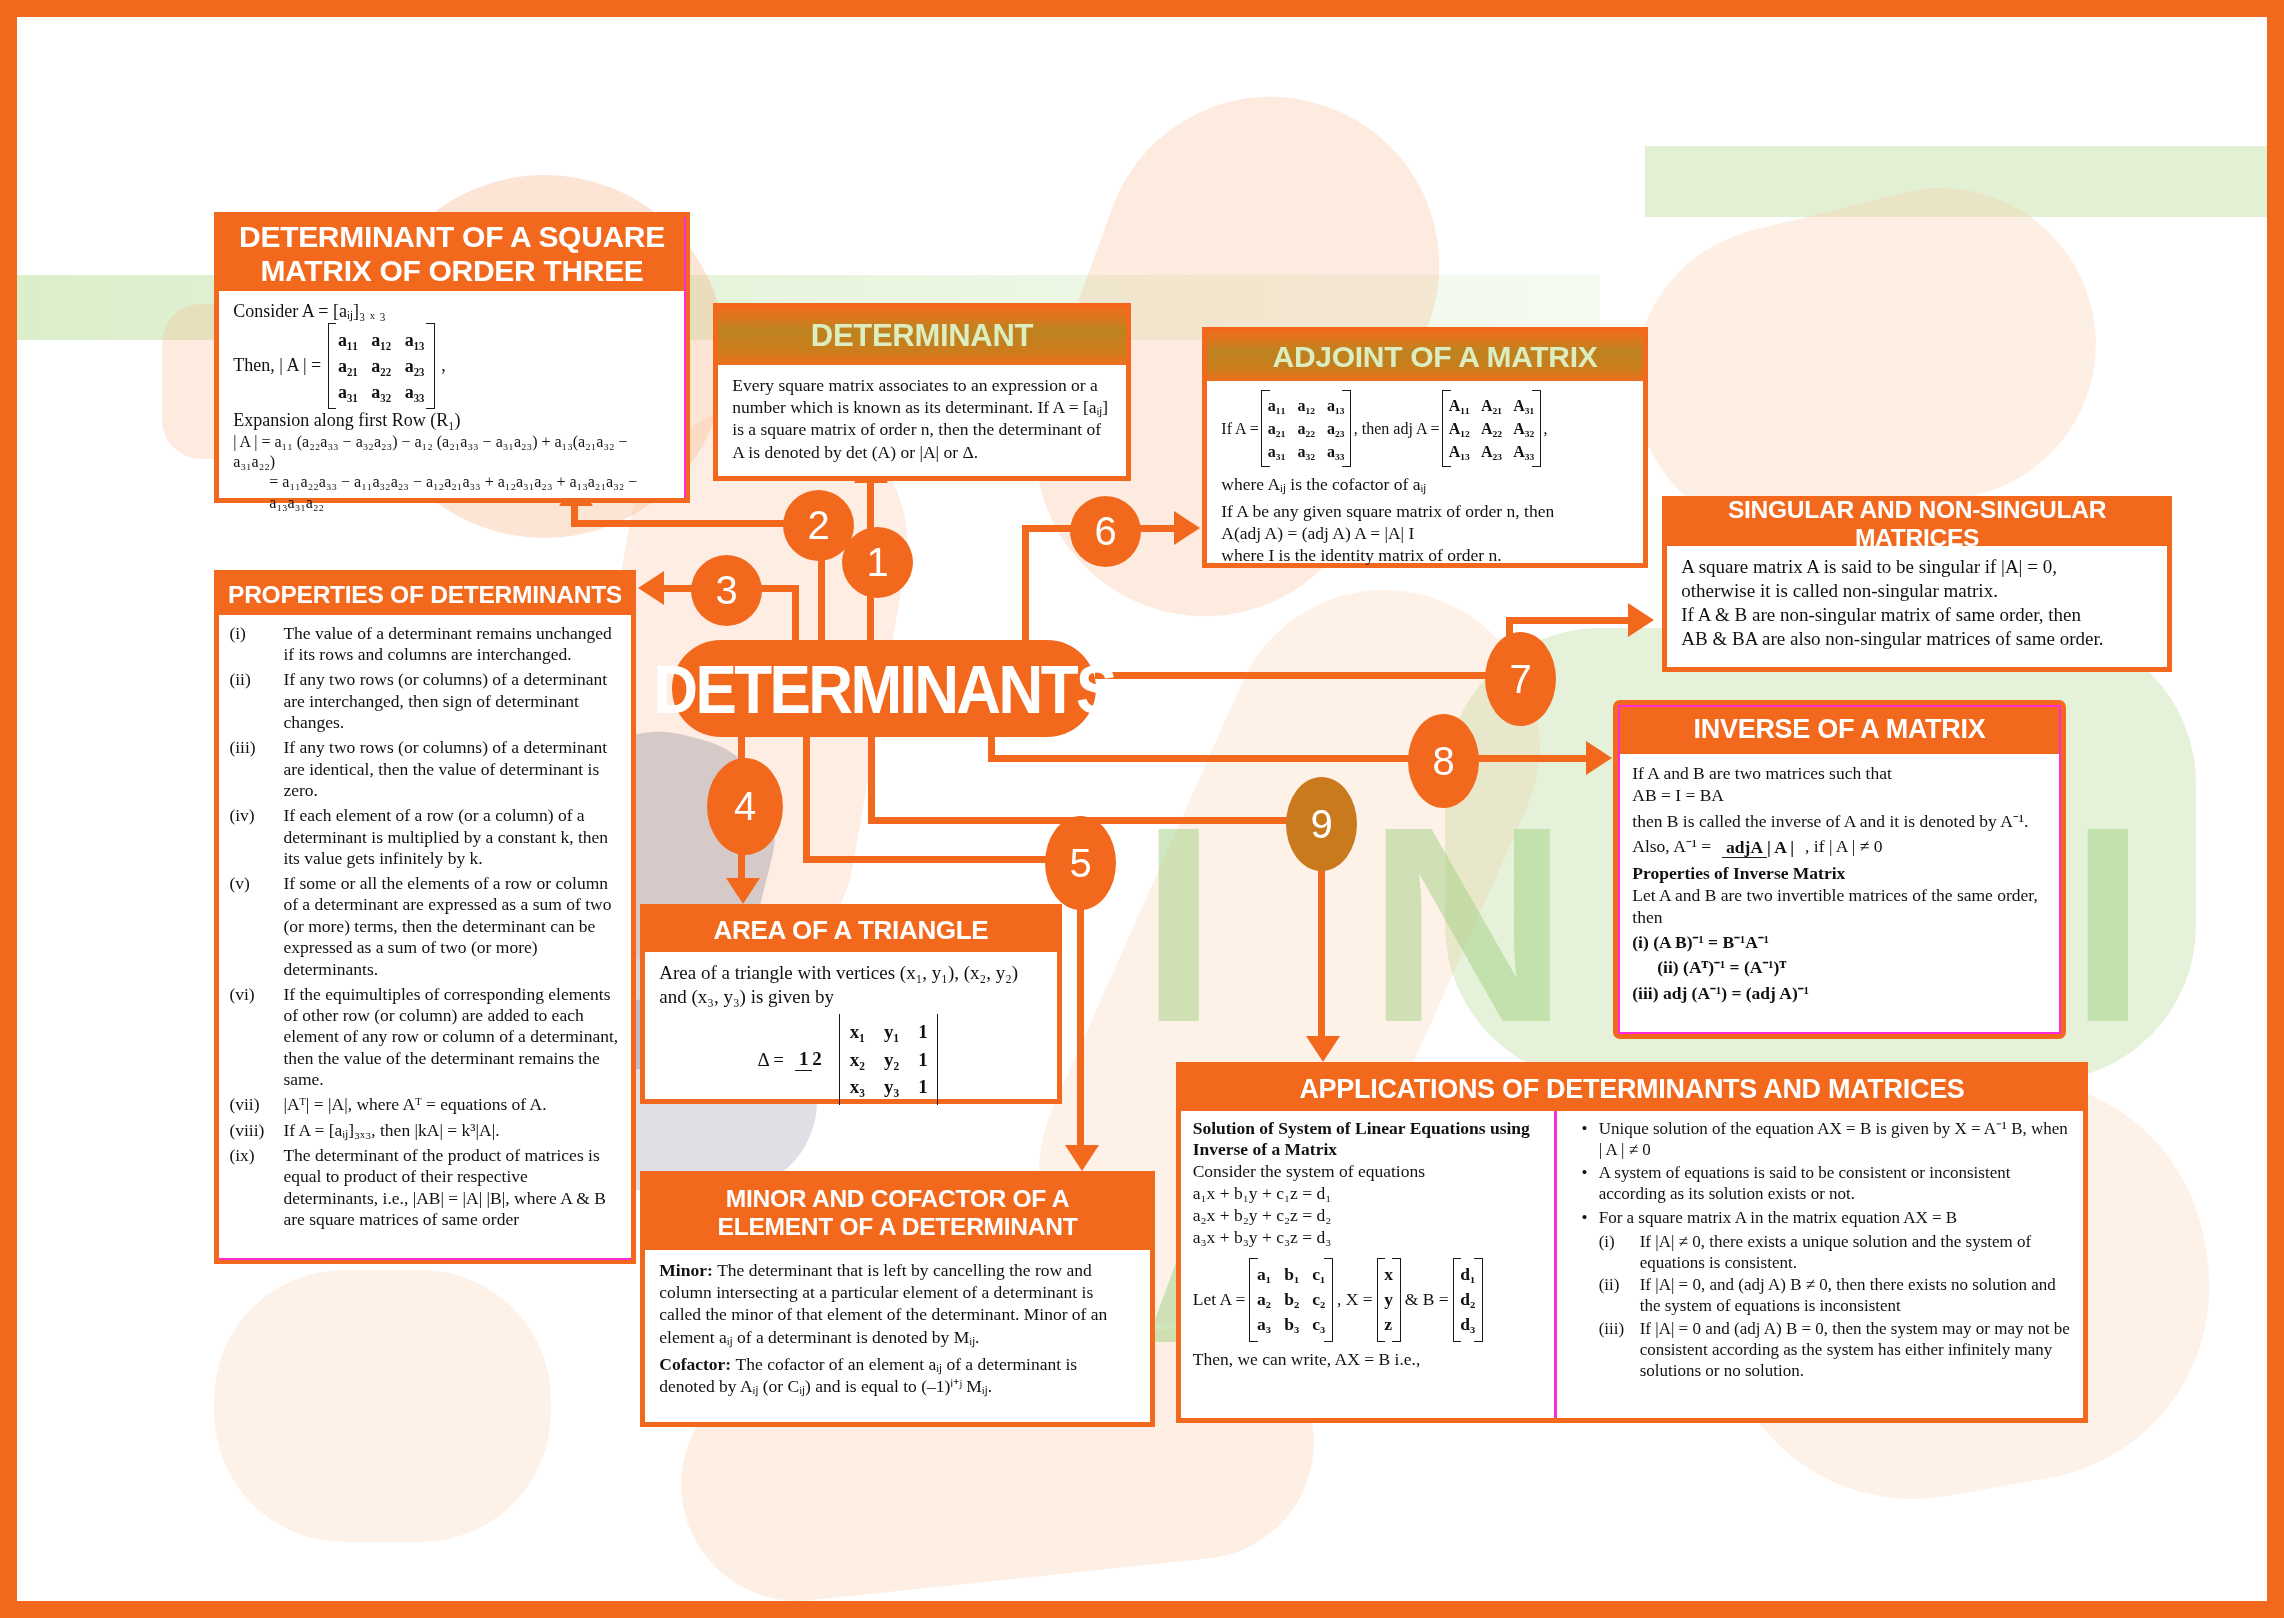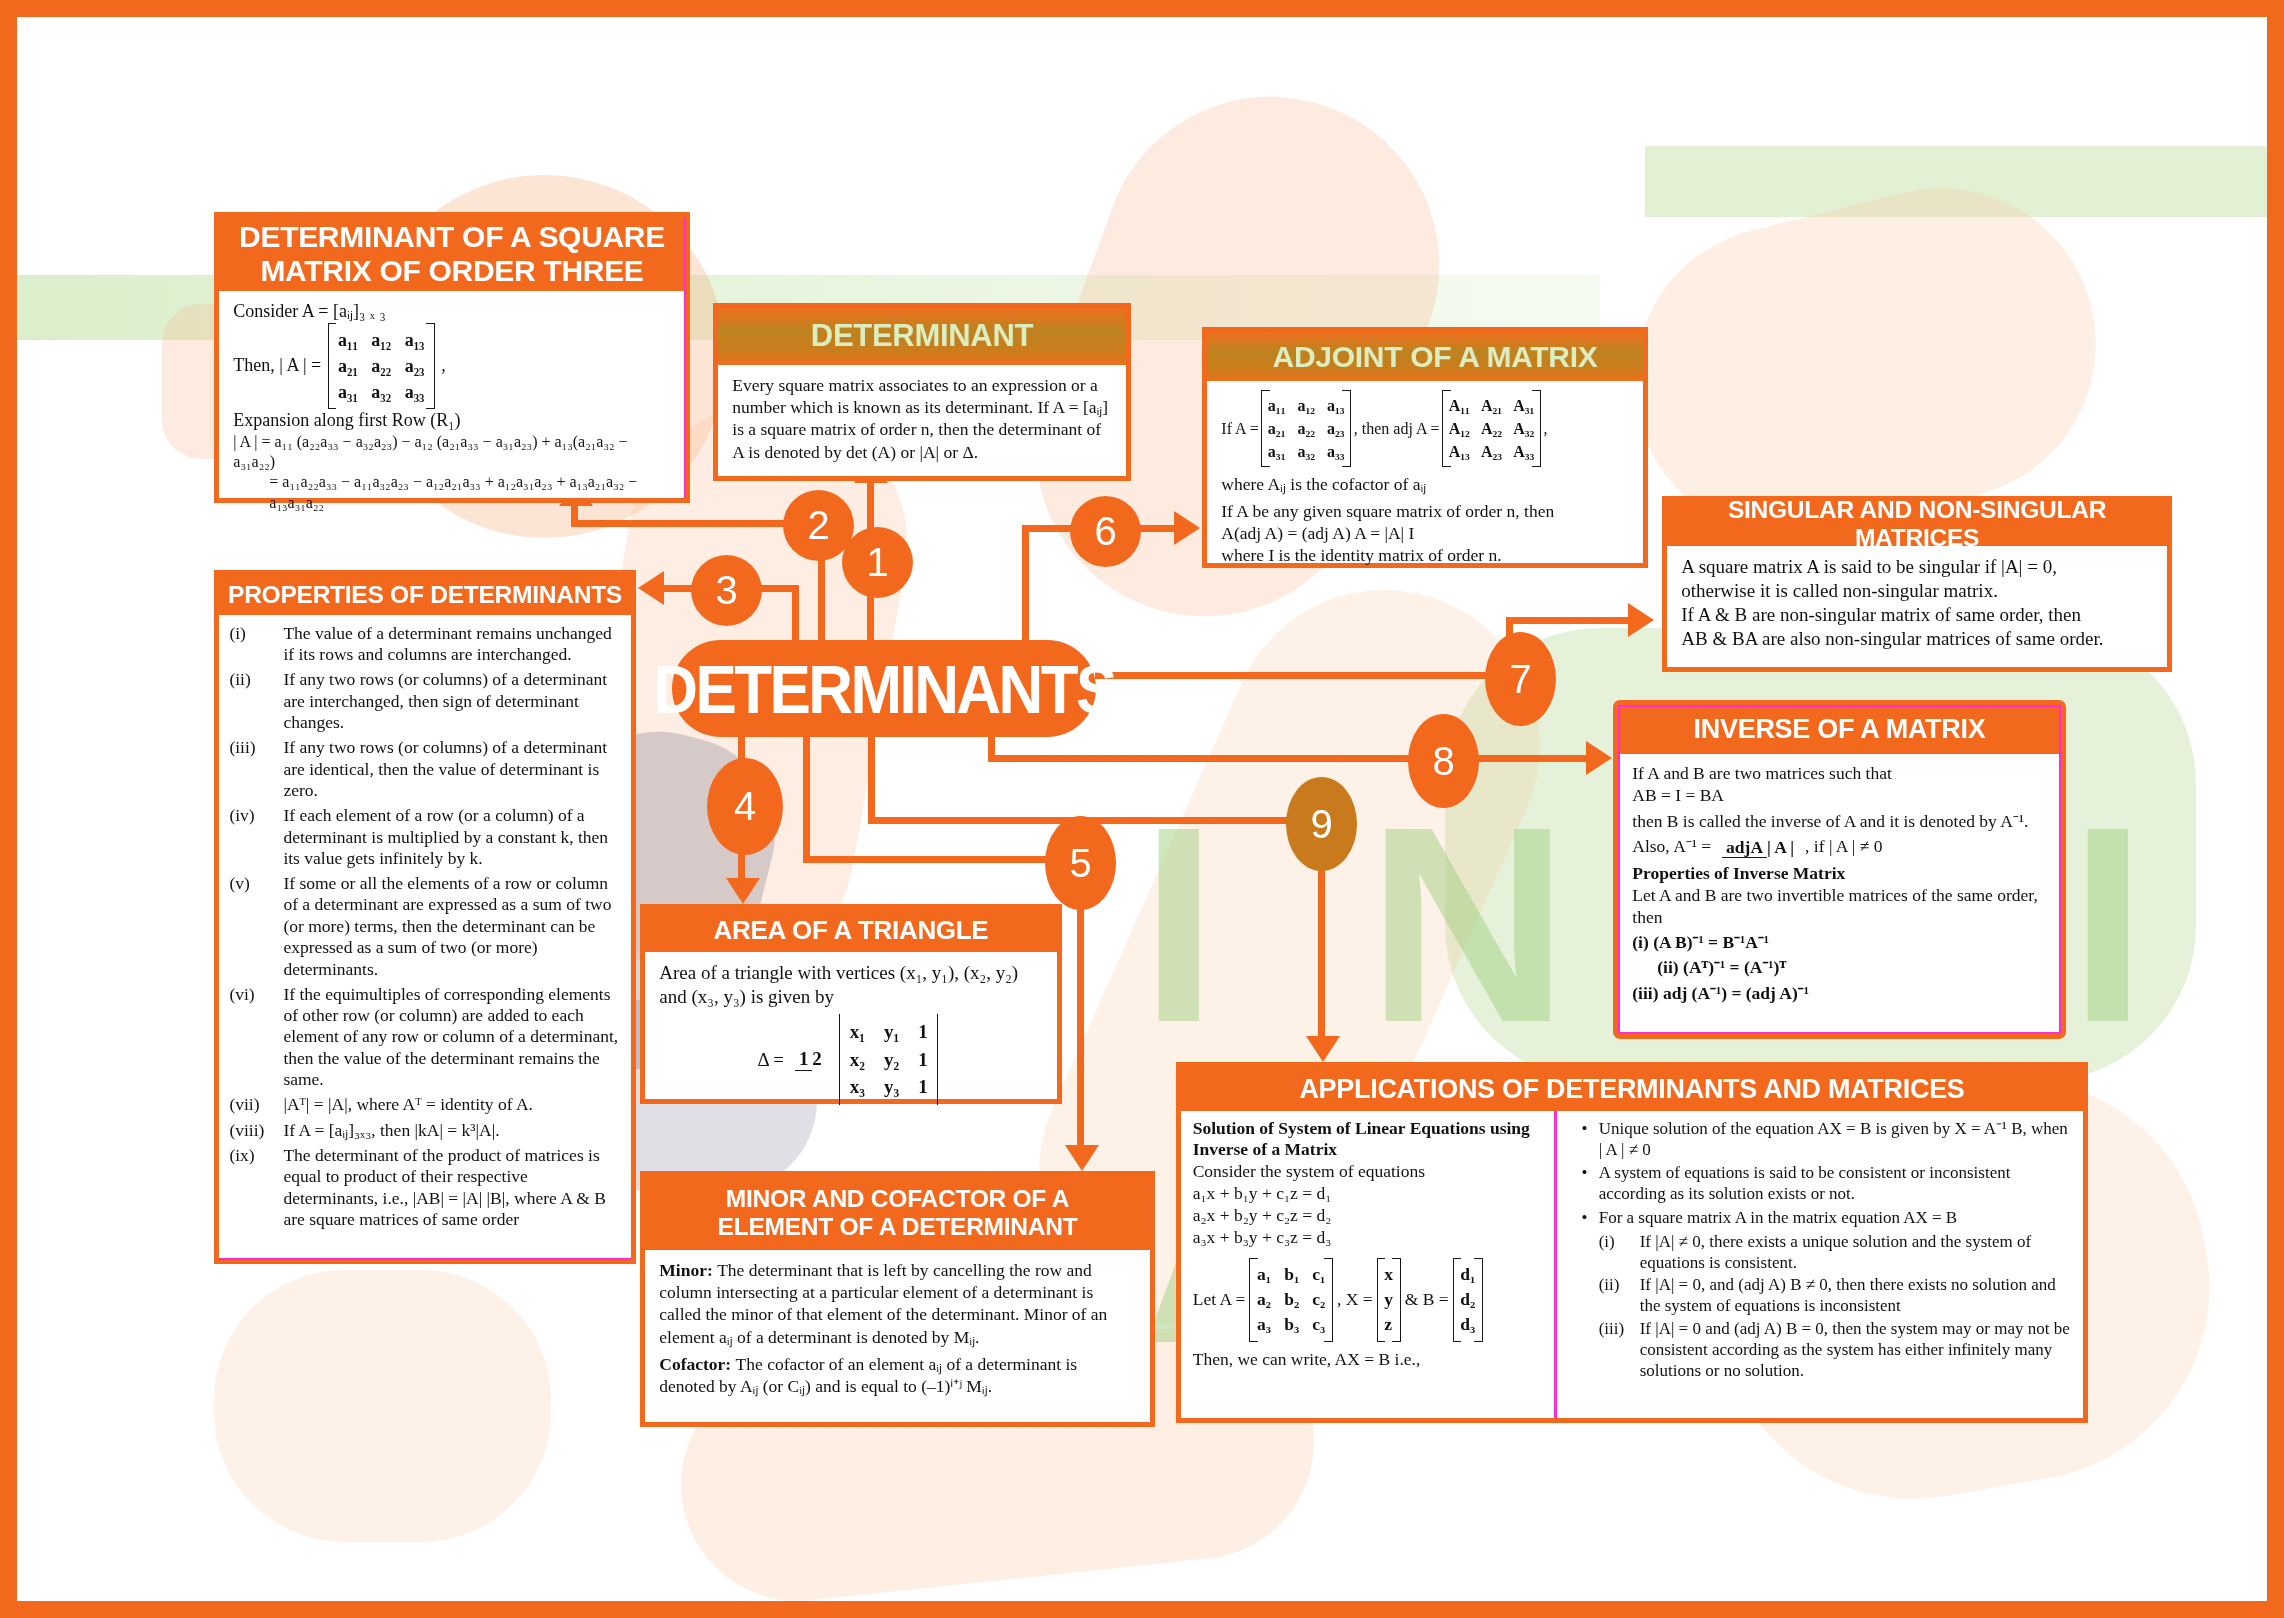"|Aᵀ| = |A|, where Aᵀ" span.ptext { text: identity -> equations }
